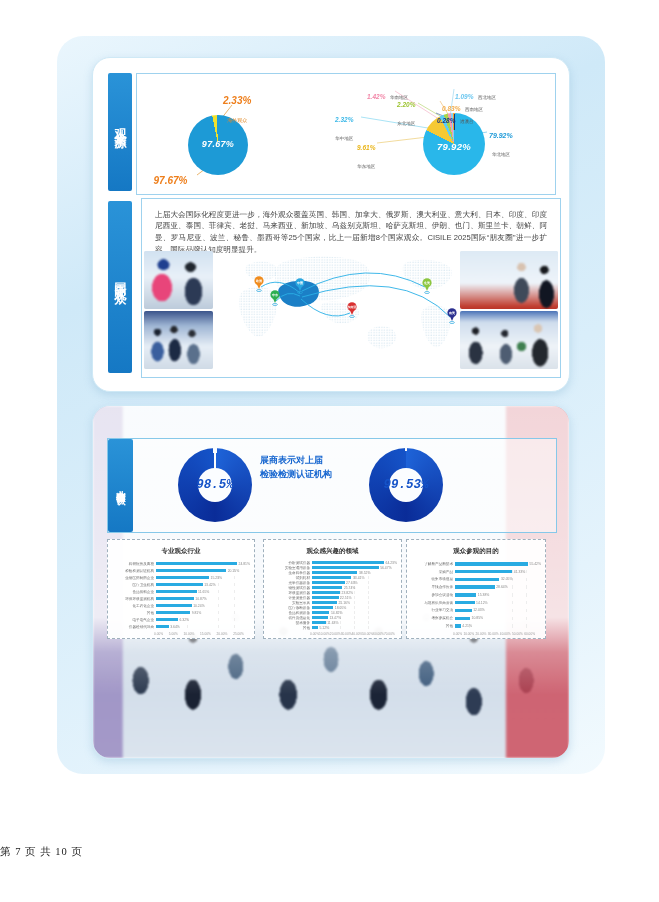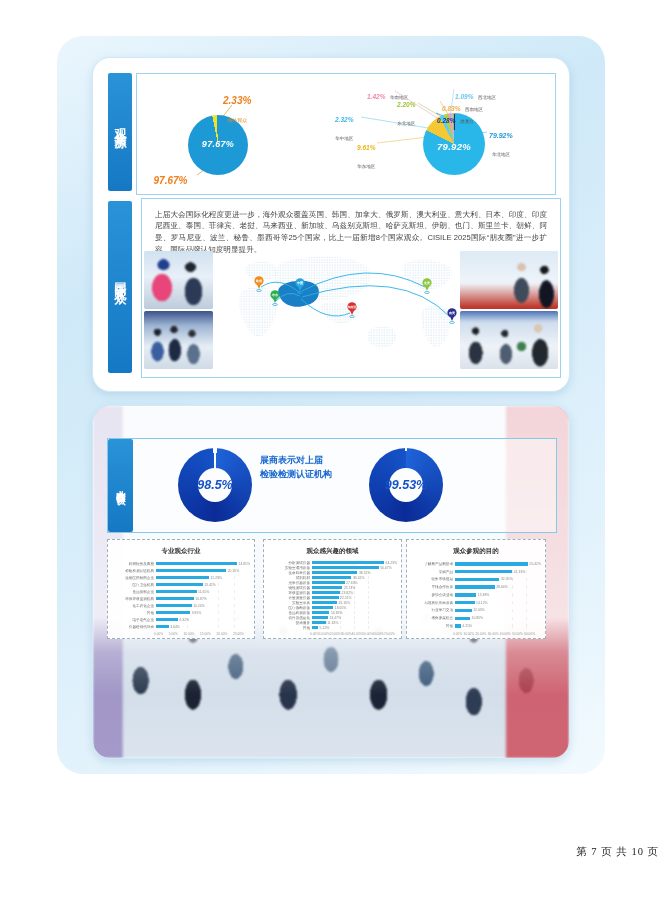"98.5%" .donut { font-family: none -> Liberation Mono, monospace }
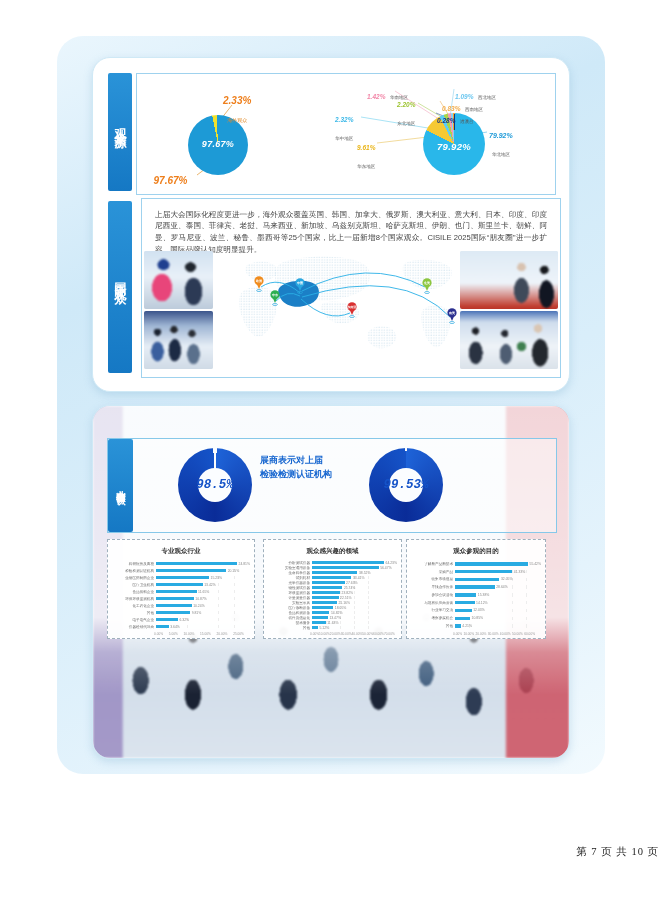"第 7 页 共 10" .footer { text-align: right -> left }
